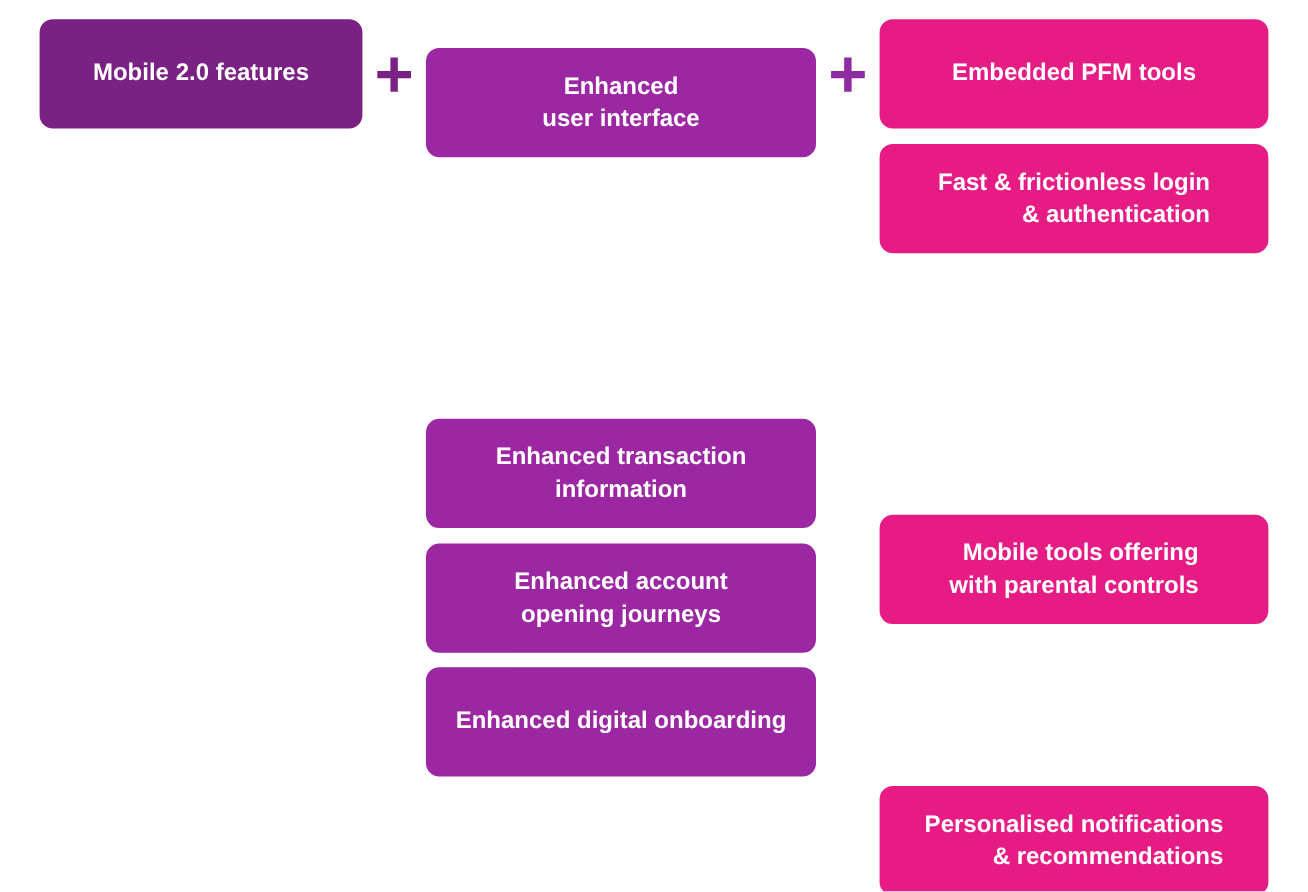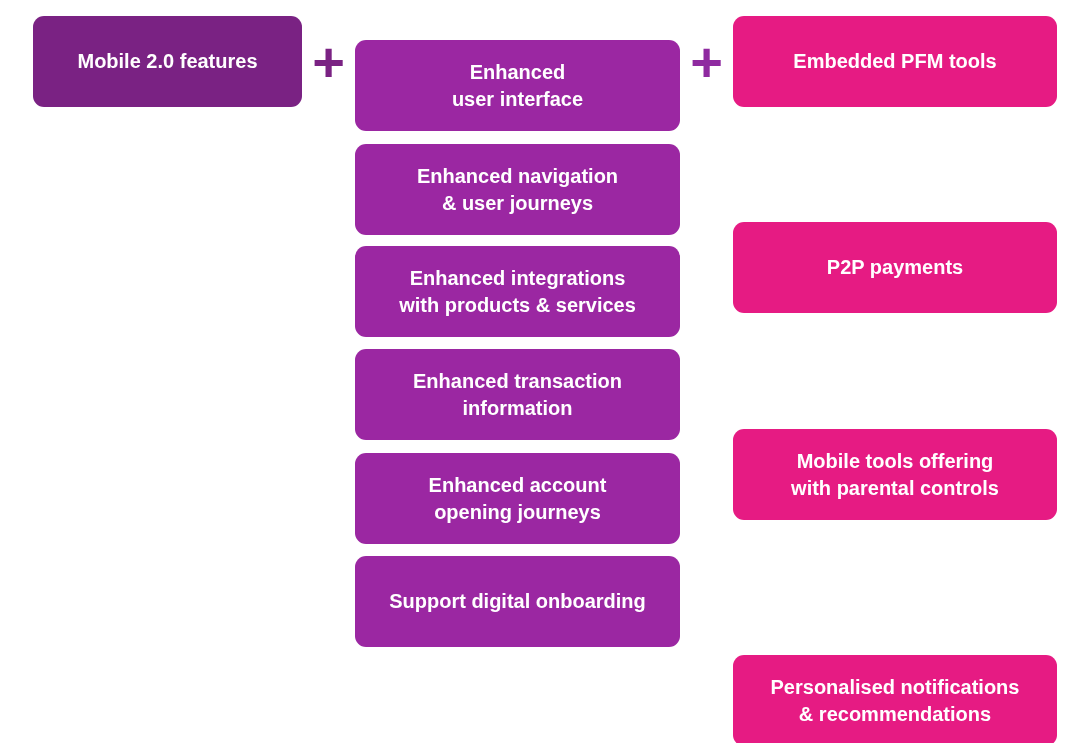"Embedded PFM tools" .box.pink { text-align: none -> right }
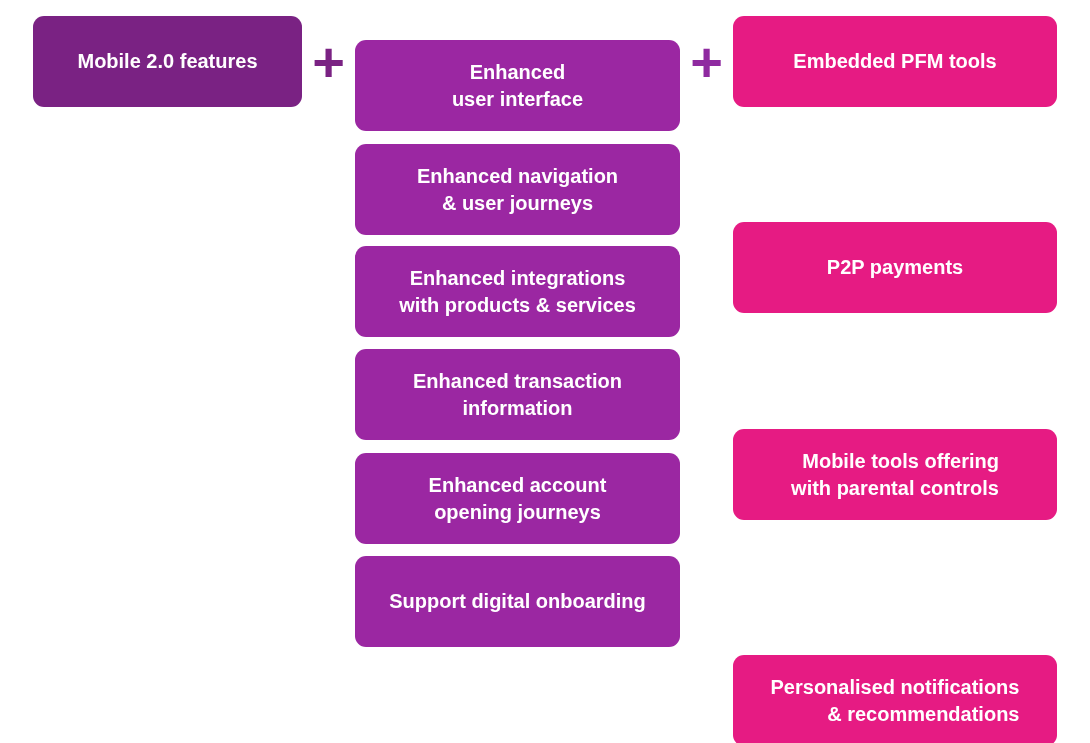"Fast & frictionless login" div.box { html: none -> <div>Fast &amp; frictionless login &amp; authentication</div> }
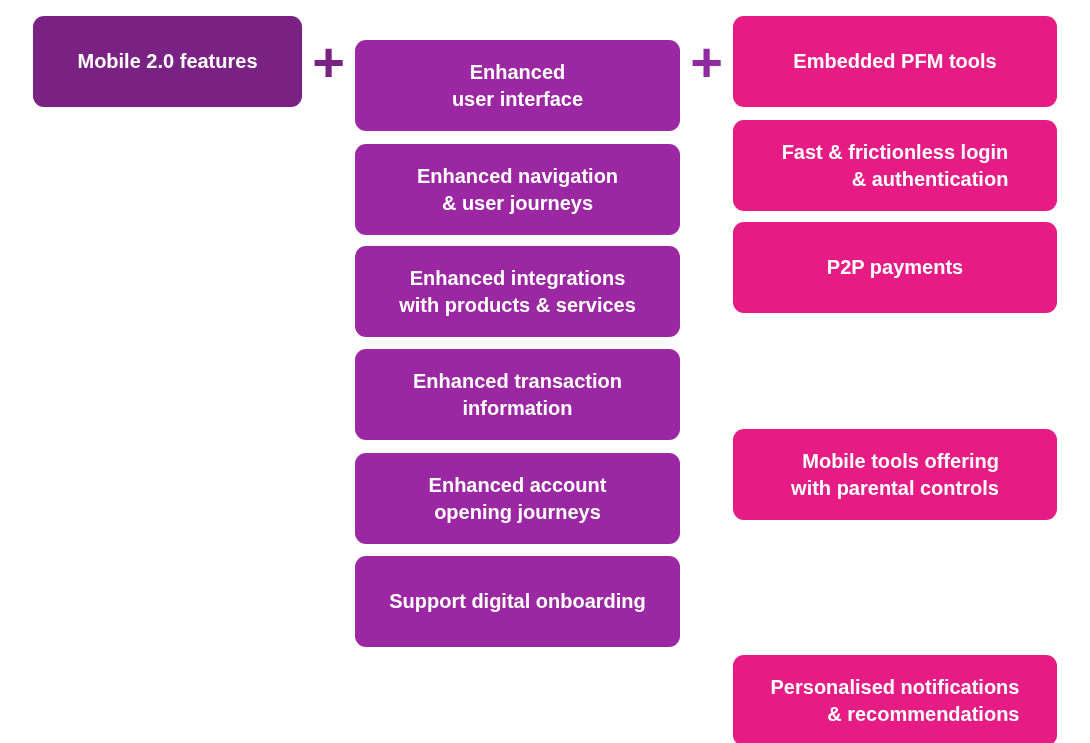"Enhanced navigation" div.box { html: <div>Enhanced navigation &amp; user journeys</div> -> none }
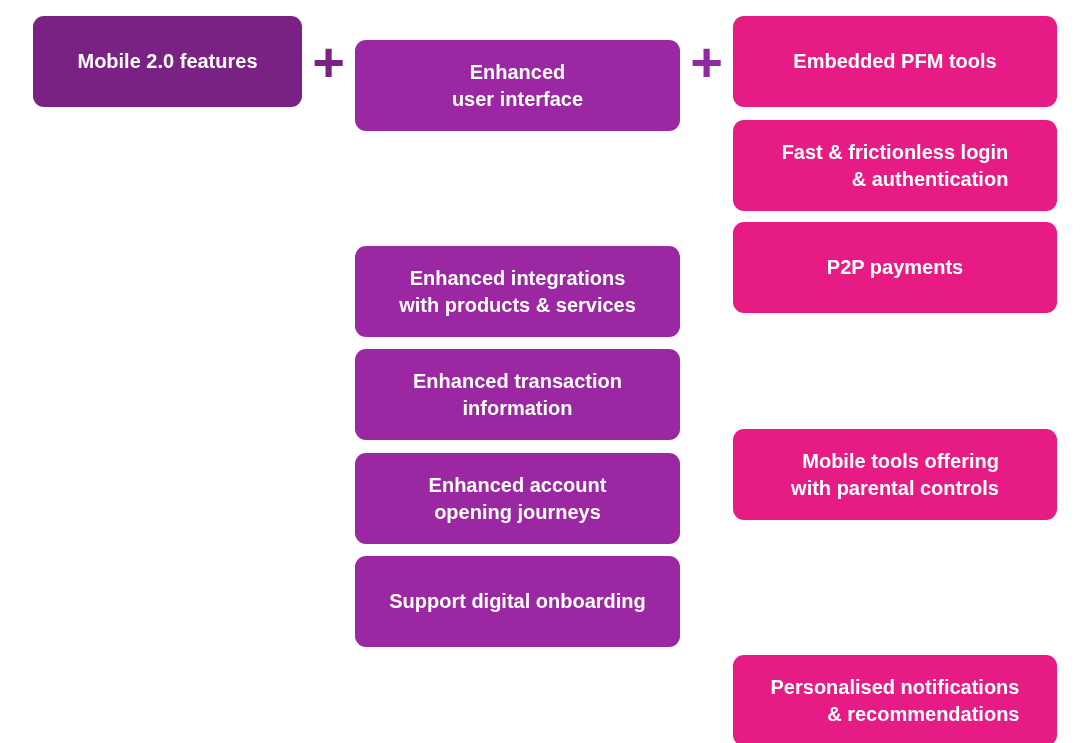"Enhanced integrations" div.box { html: <div>Enhanced integrations with products &amp; services</div> -> none }
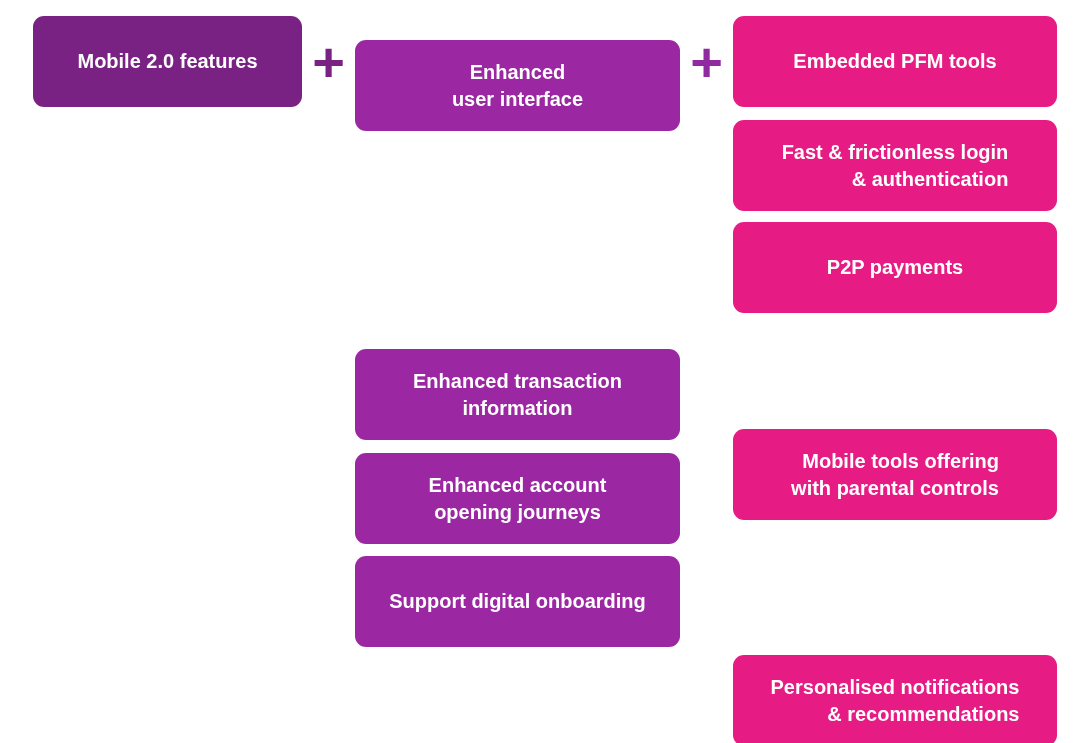"P2P payments" div.box { html: <div>P2P payments</div> -> none }
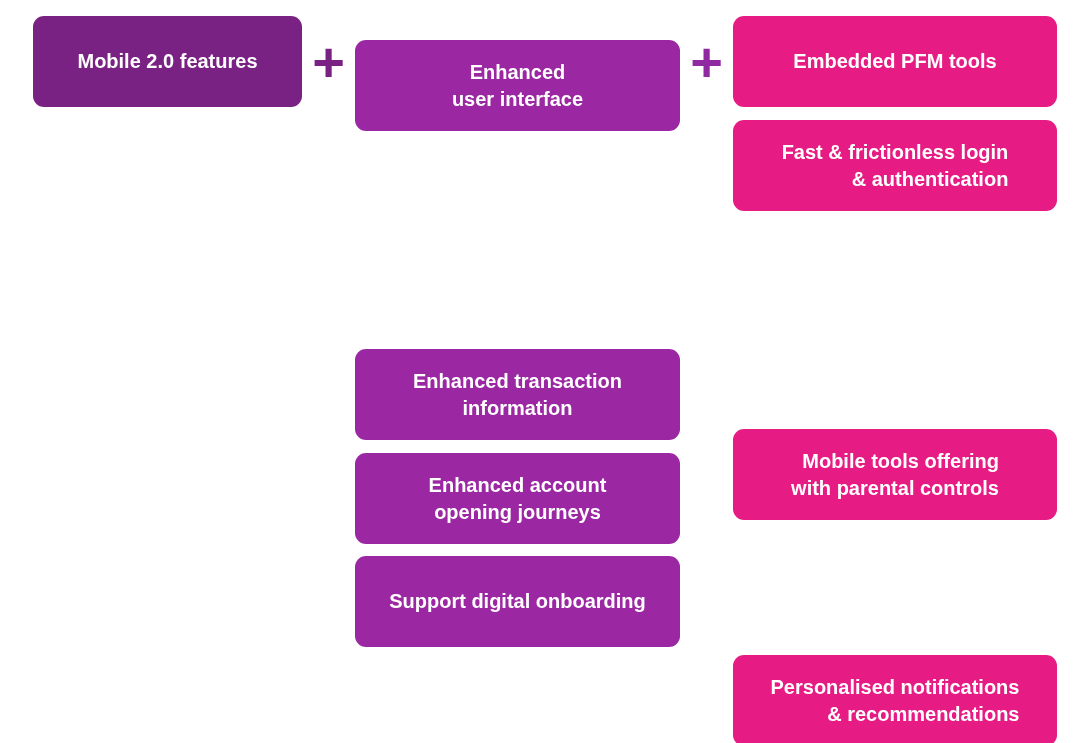"Support digital onboarding" div.box { text: Support -> Enhanced }
